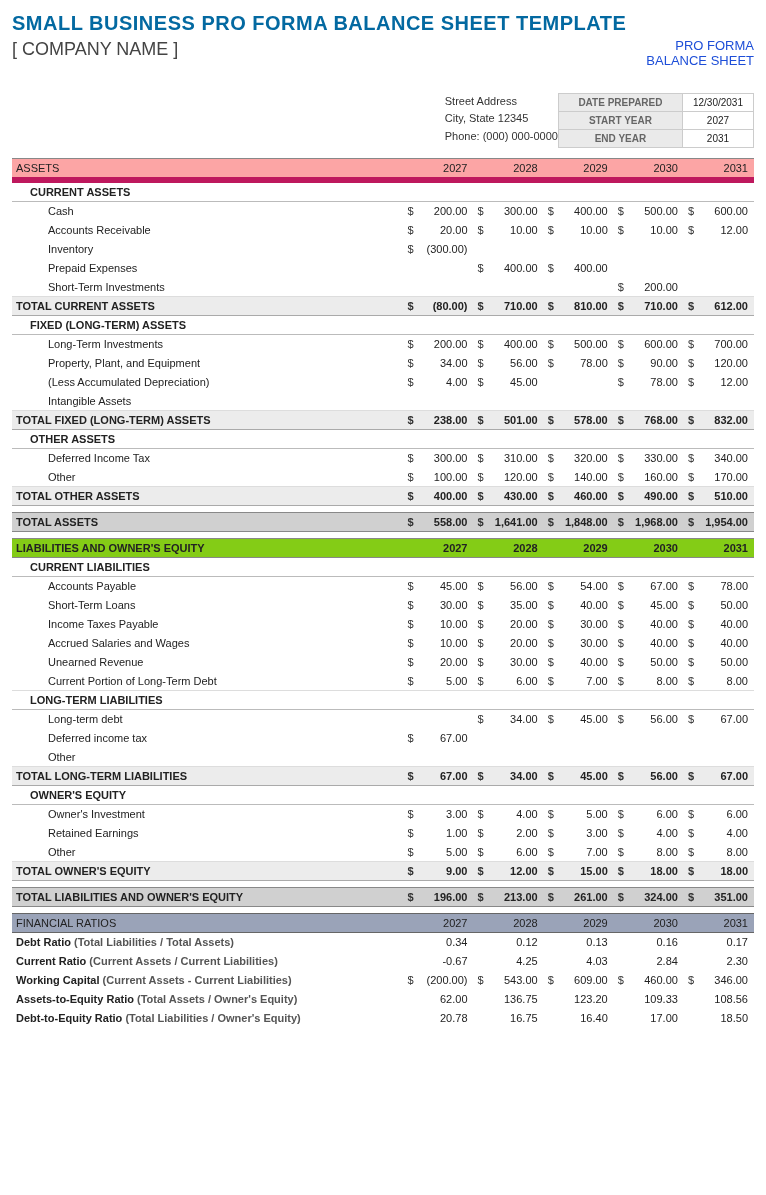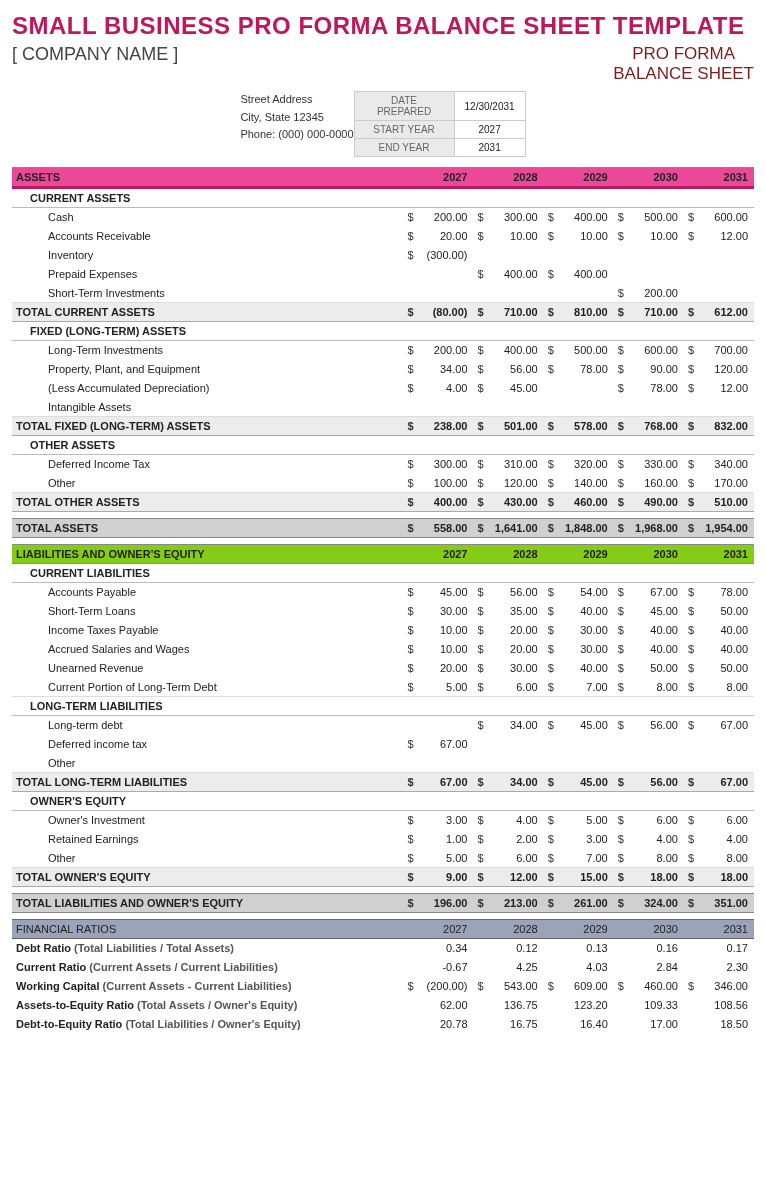"SMALL BUSINESS PRO FORMA BALANCE" .main-title { color: #be185d -> #0369a1; font-size: 24px -> 20px }
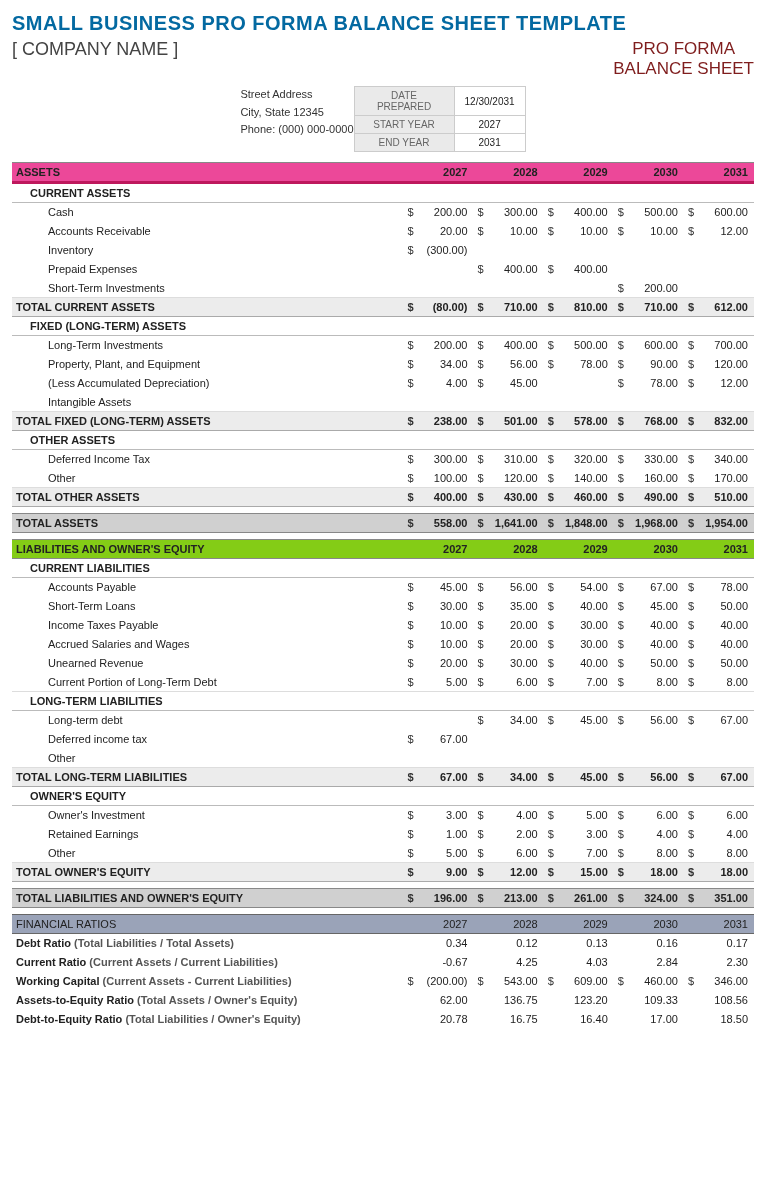"[ COMPANY NAME ]" .top-row { margin-bottom: 8px -> 24px }
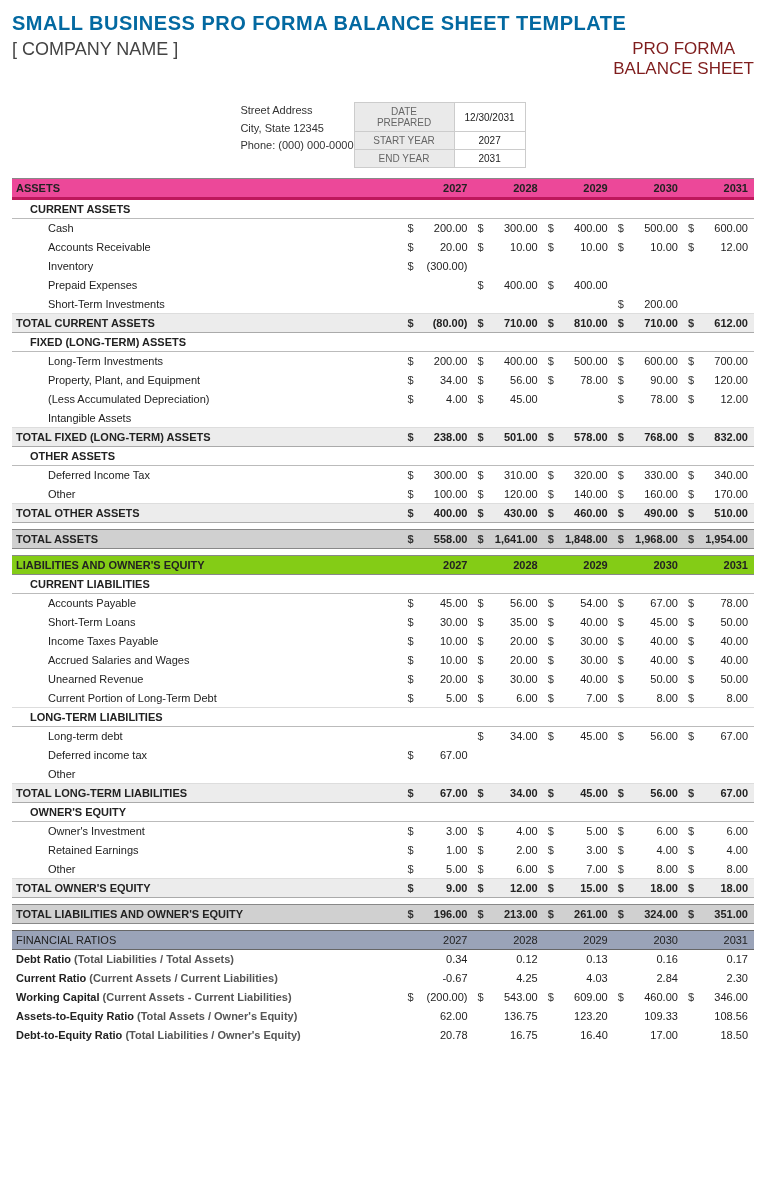"PRO FORMA" .pro-forma { color: #7f1d1d -> #1d4ed8; font-size: 17px -> 13px; text-align: center -> right }
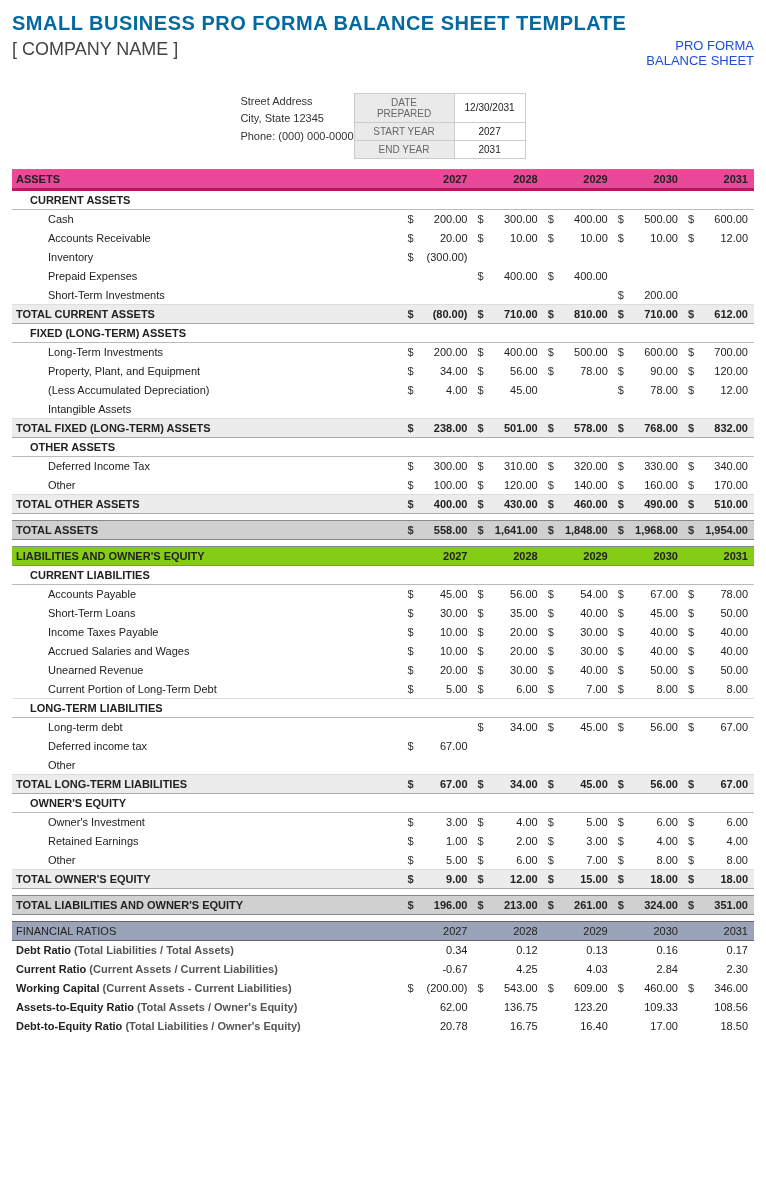"Street Address" .info-row { justify-content: center -> flex-end }
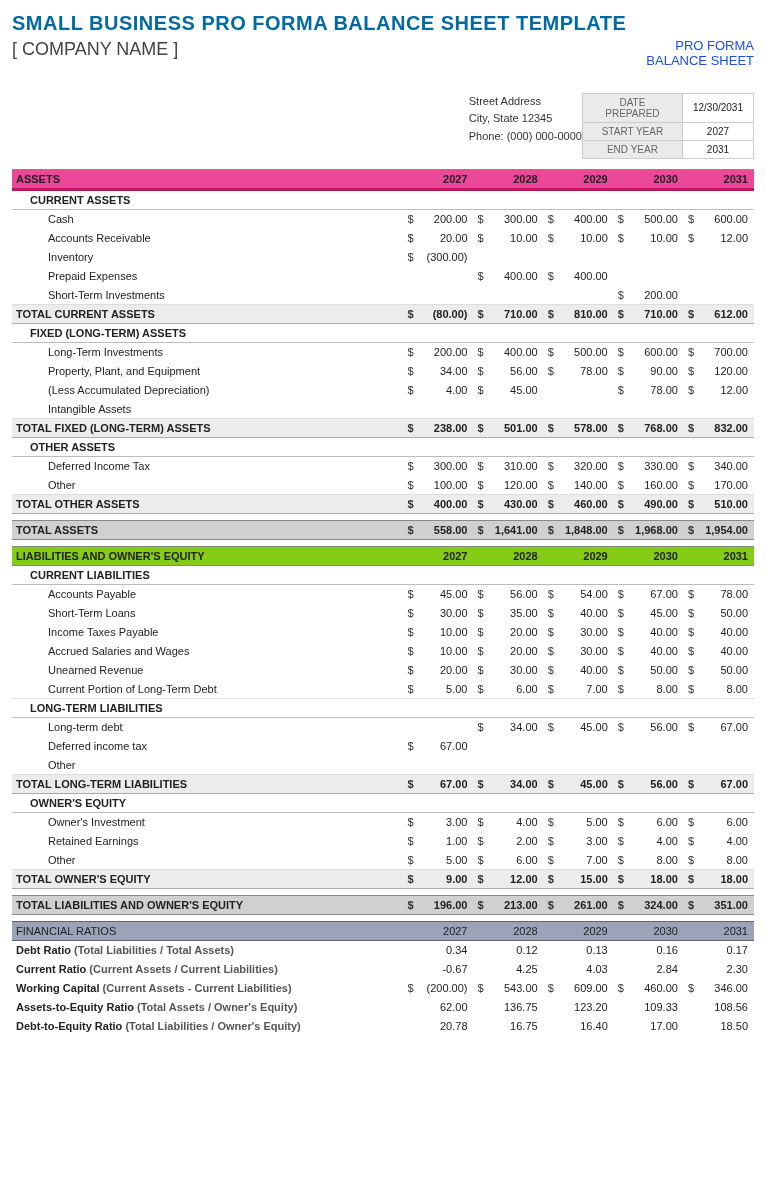"DATE PREPARED" .meta-tbl td:first-child { font-weight: normal -> bold; width: 100px -> 124px }
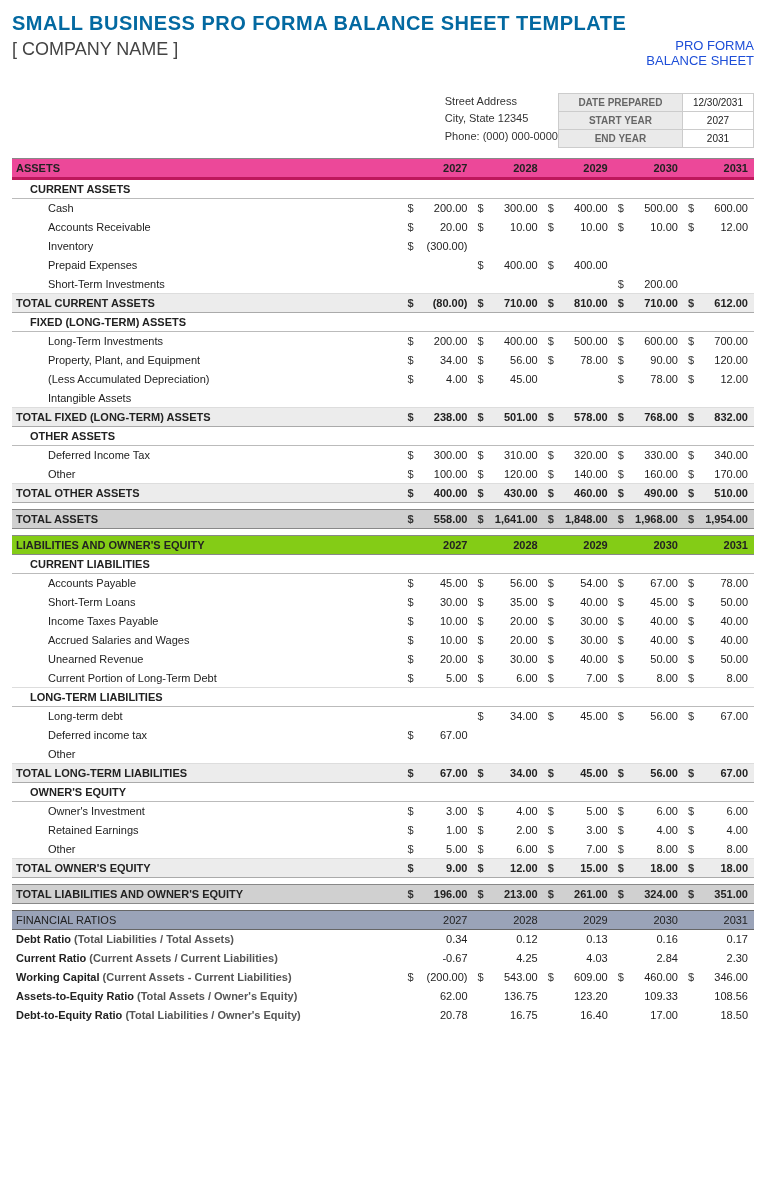"ASSETS" .hdr-assets td { background: #ec4899 -> #fca5a5; border-bottom: 3px solid #be185d -> 6px solid #be185d; font-weight: bold -> normal }
